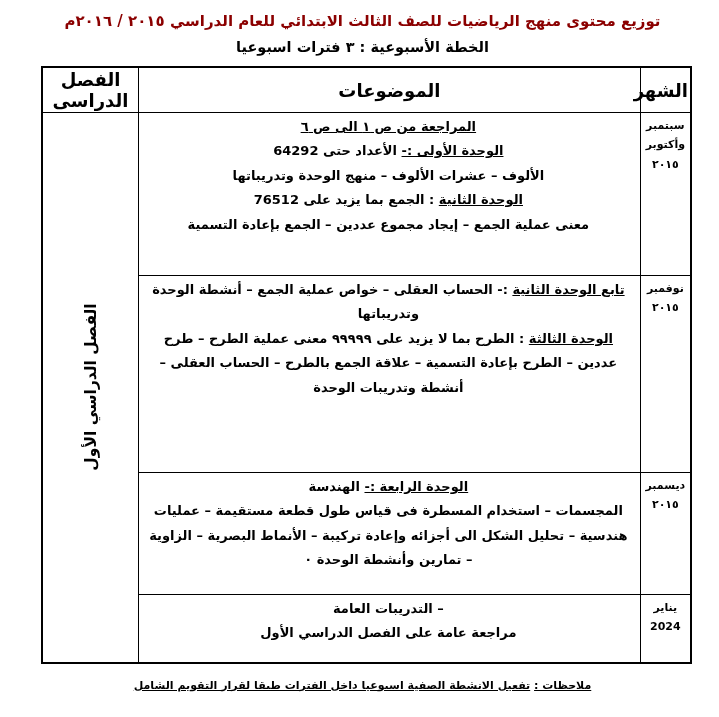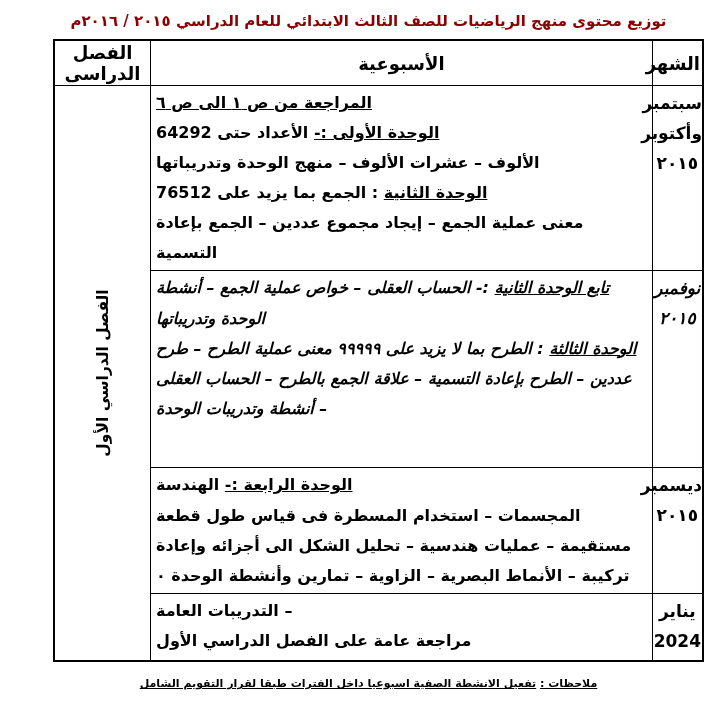"توزيع محتوى منهج الرياضيات للصف" .page { padding: 12px 15px 0 33px -> 12px 27px 0 33px }
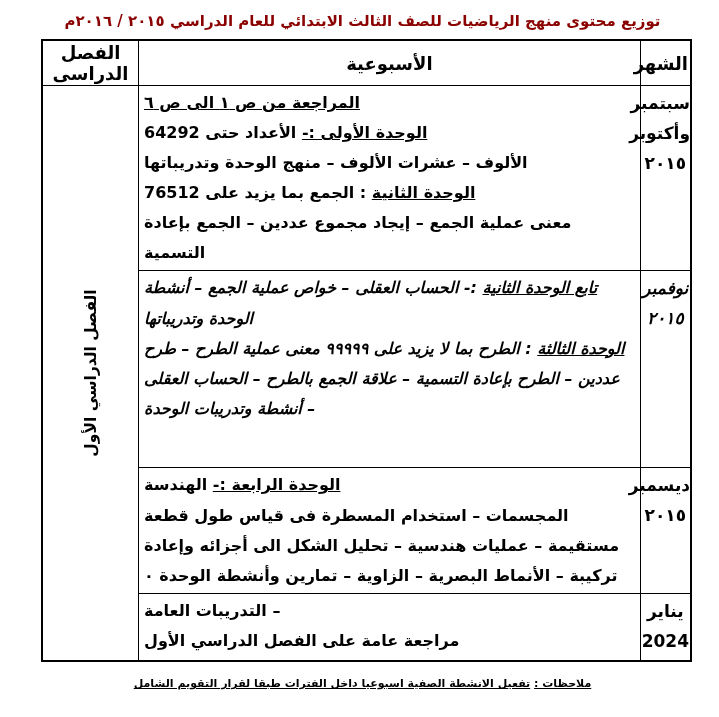"الخطة الأسبوعية : ٣ فترات" div.subtitle { html: none -> <div>الخطة الأسبوعية : ٣ فترات اسبوعيا</div> }
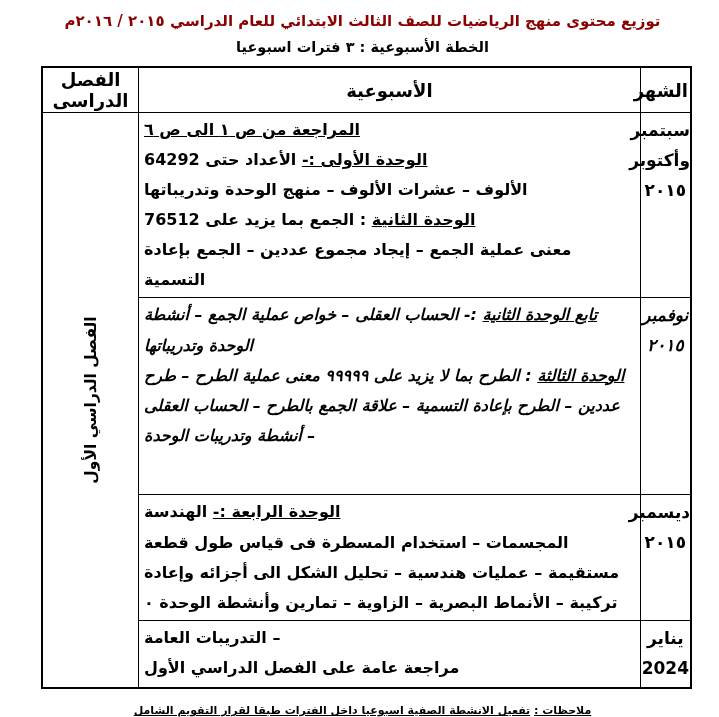"الأسبوعية" th.topics-col { text: الأسبوعية -> الموضوعات }
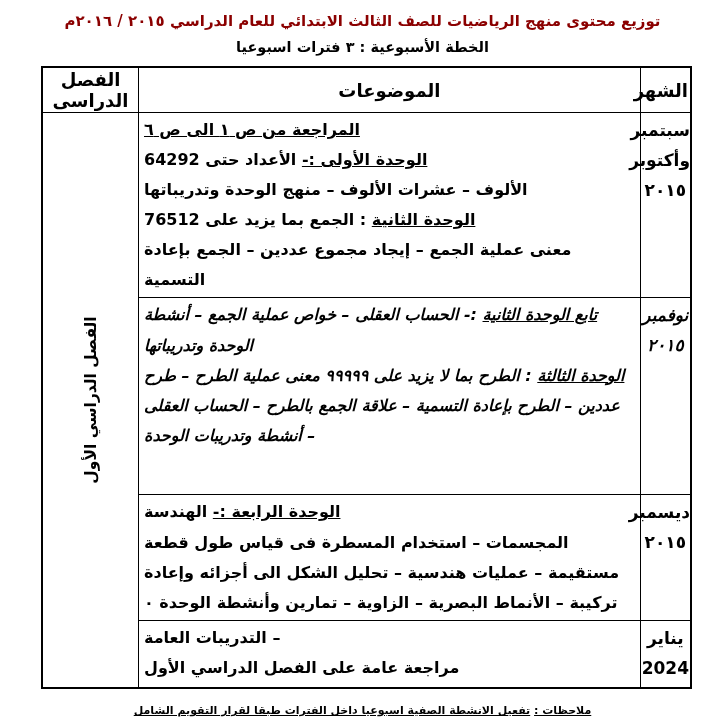"المراجعة من ص ١ الى" .topics-cell { font-size: 16px -> 13px; text-align: left -> center }
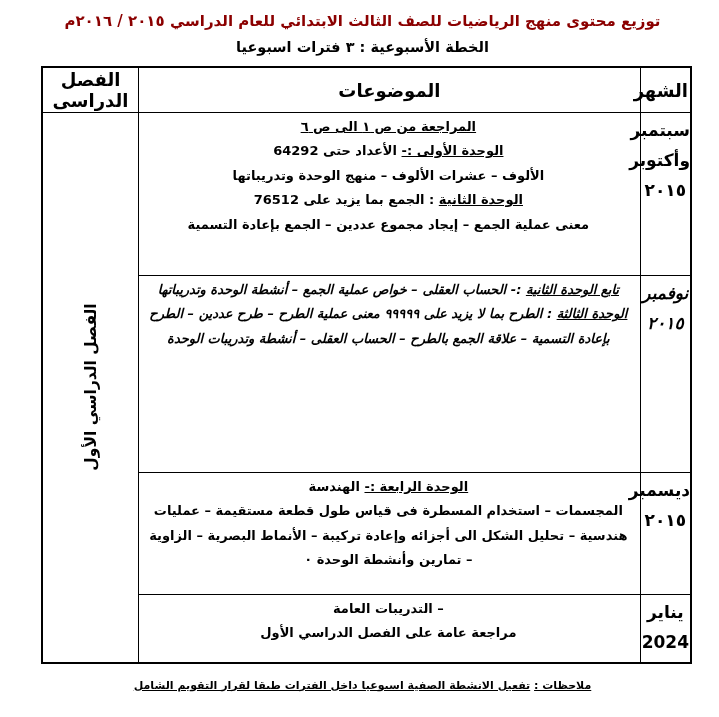"سبتمبر" .month-cell { font-size: 17px -> 11px }
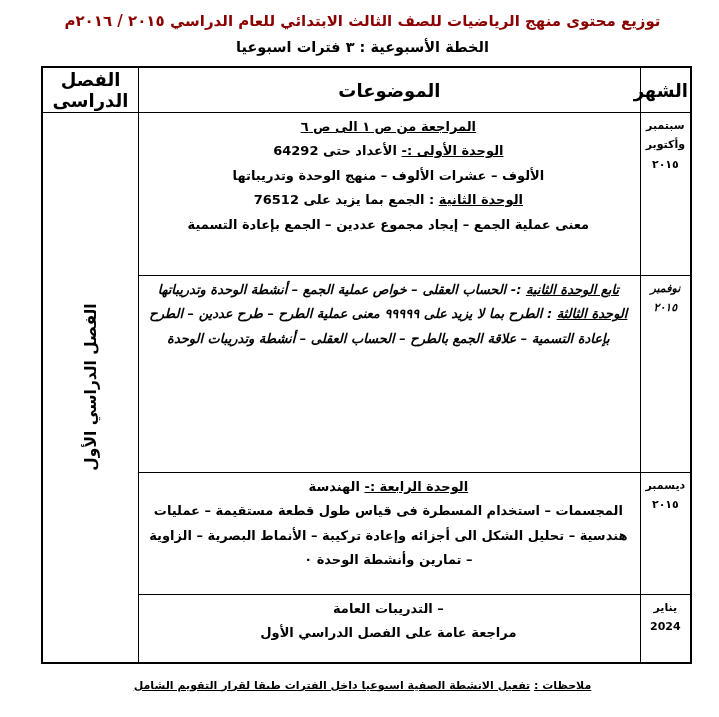"تابع الوحدة الثانية :- الحساب" #table-body tr:nth-child(2) td { font-style: italic -> none }
